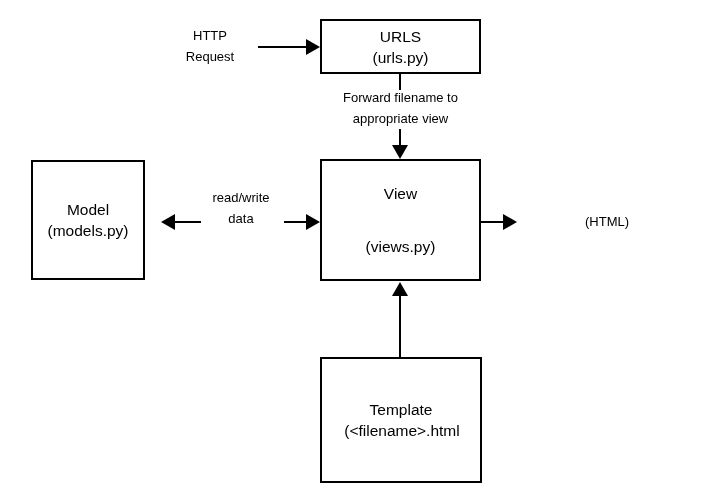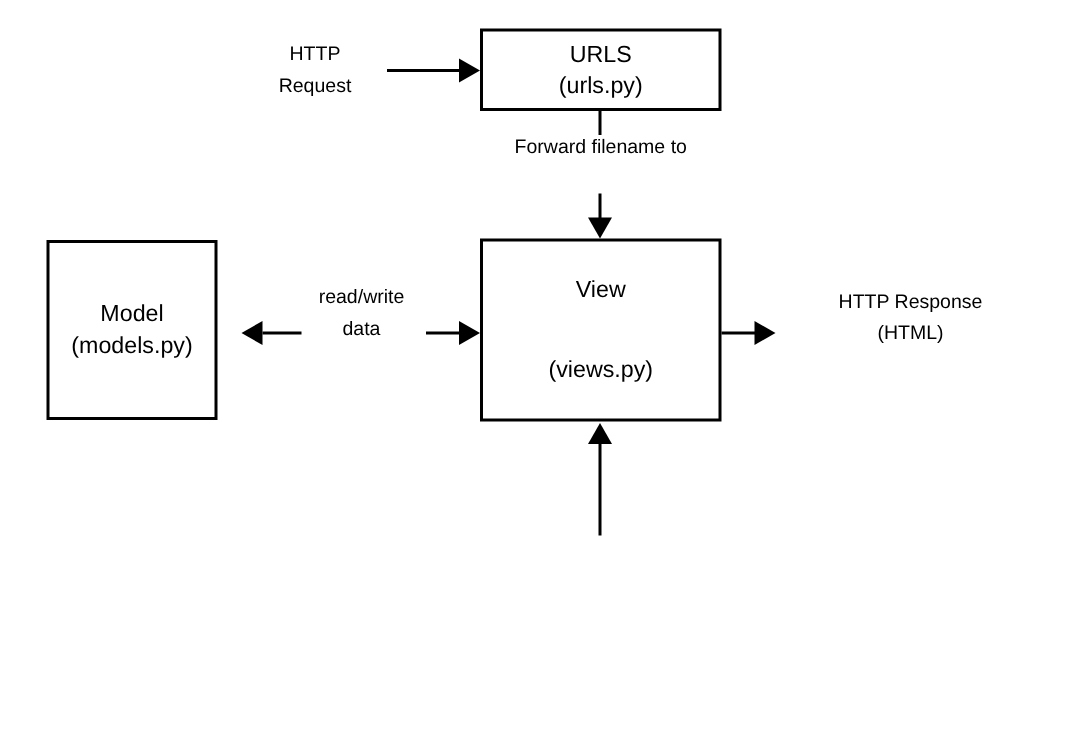"appropriate view" span { html: none -> <span>appropriate view</span> }
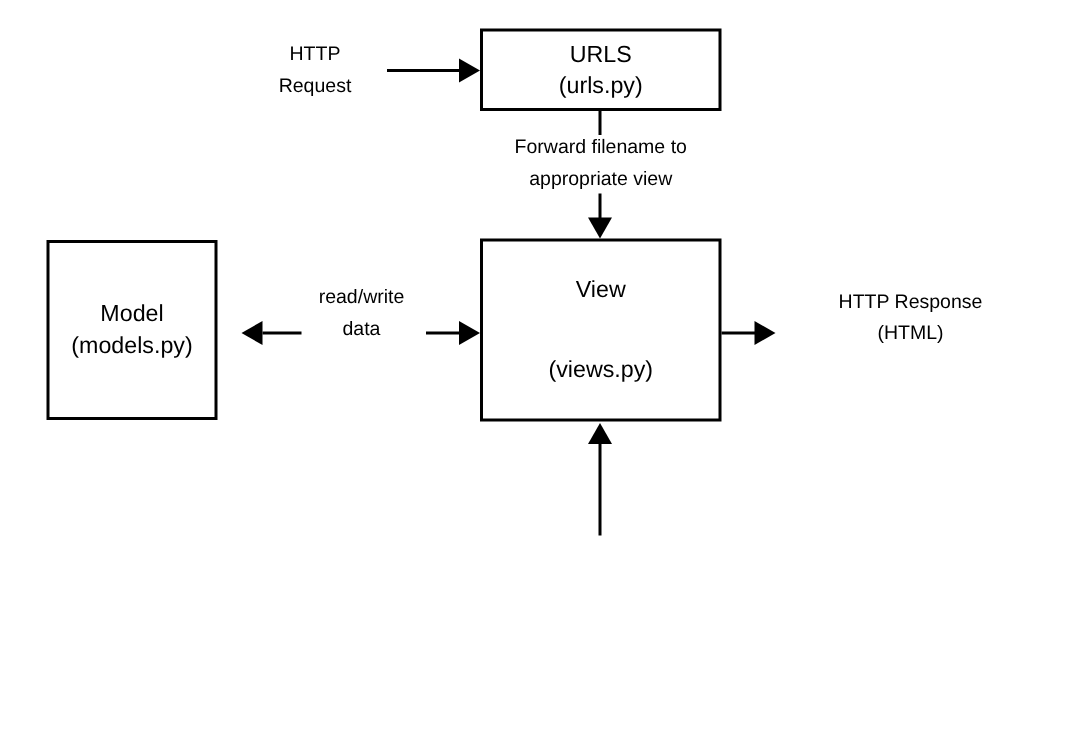"HTTP Response" span { html: <span>HTTP Response</span> -> none }
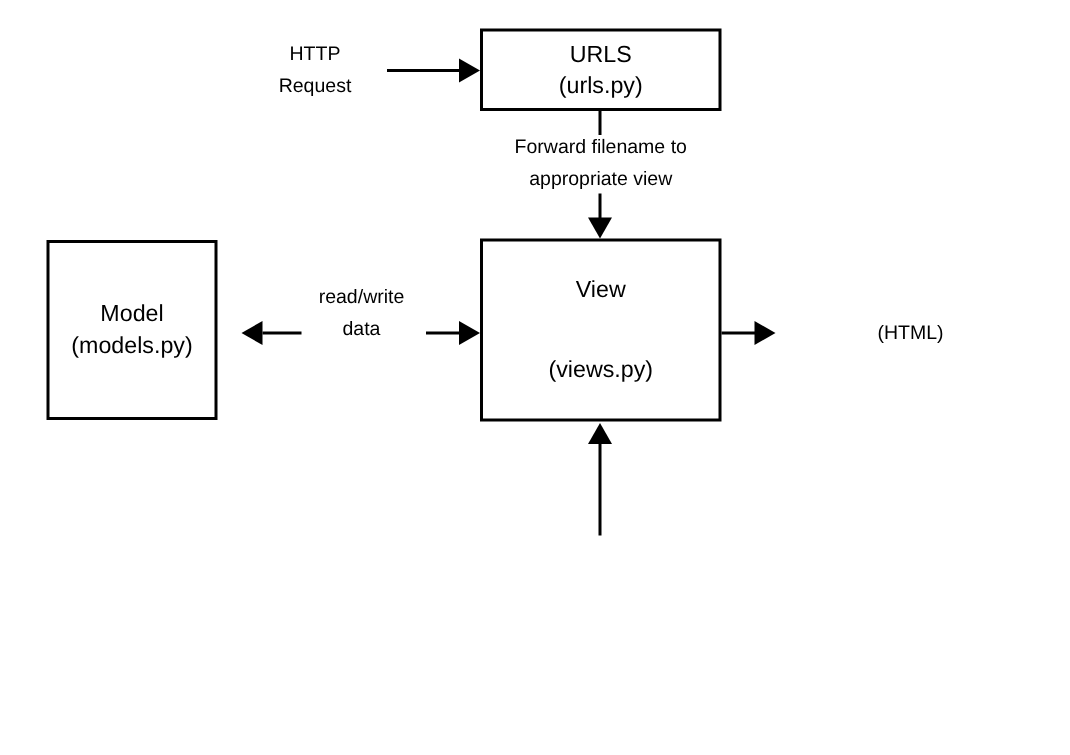"Template" div.node { html: none -> <div> <span>Template</span> <span>(&lt;filename&gt;.html</span> </div> }
